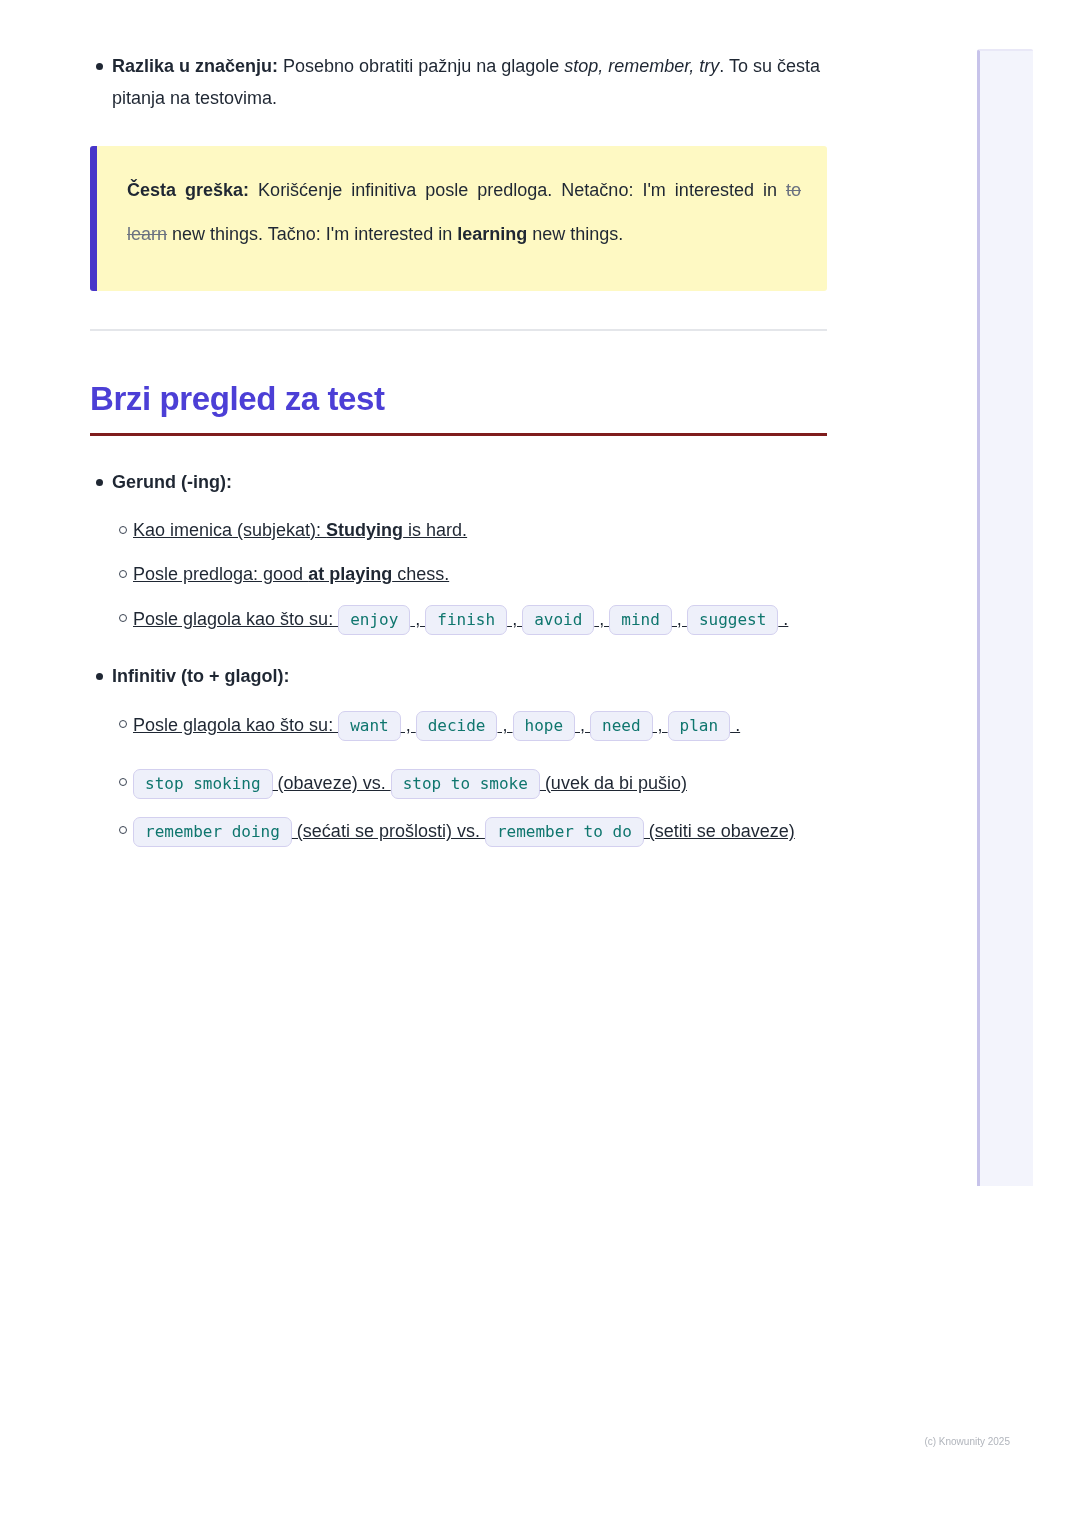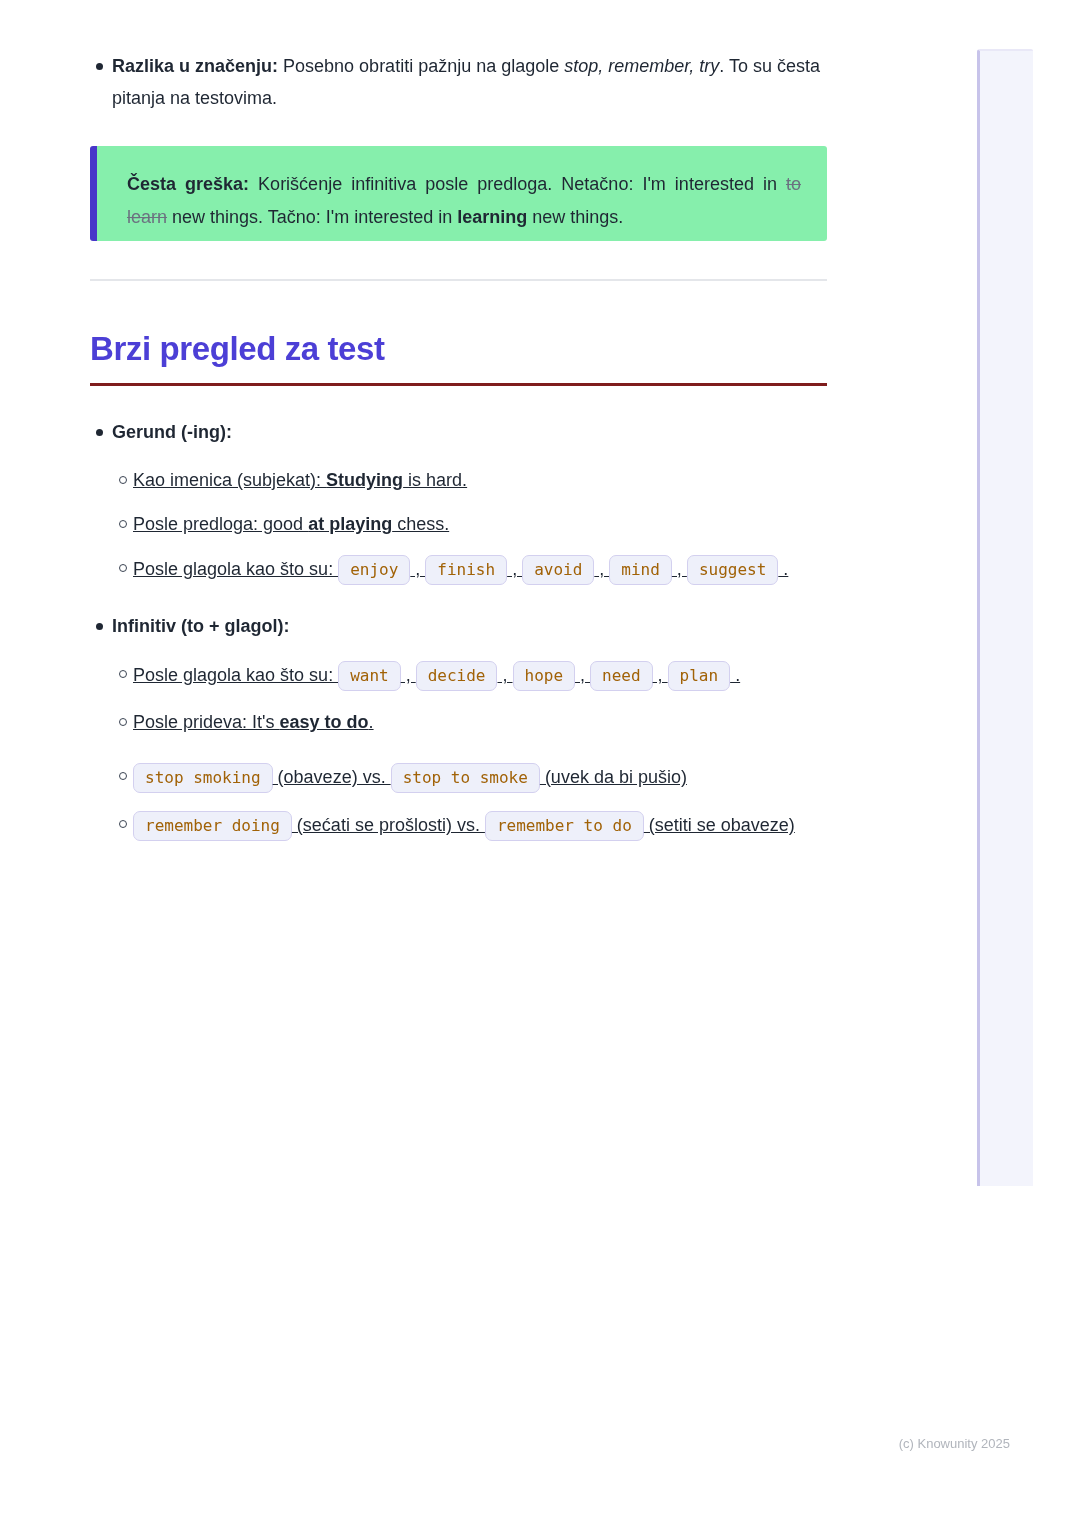"Česta greška: Korišćenje infinitiva" .callout { background: #86efac -> #fef9c3; line-height: 33px -> 44px; padding: 22px 26px 7px 30px -> 22px 26px 35px 30px }
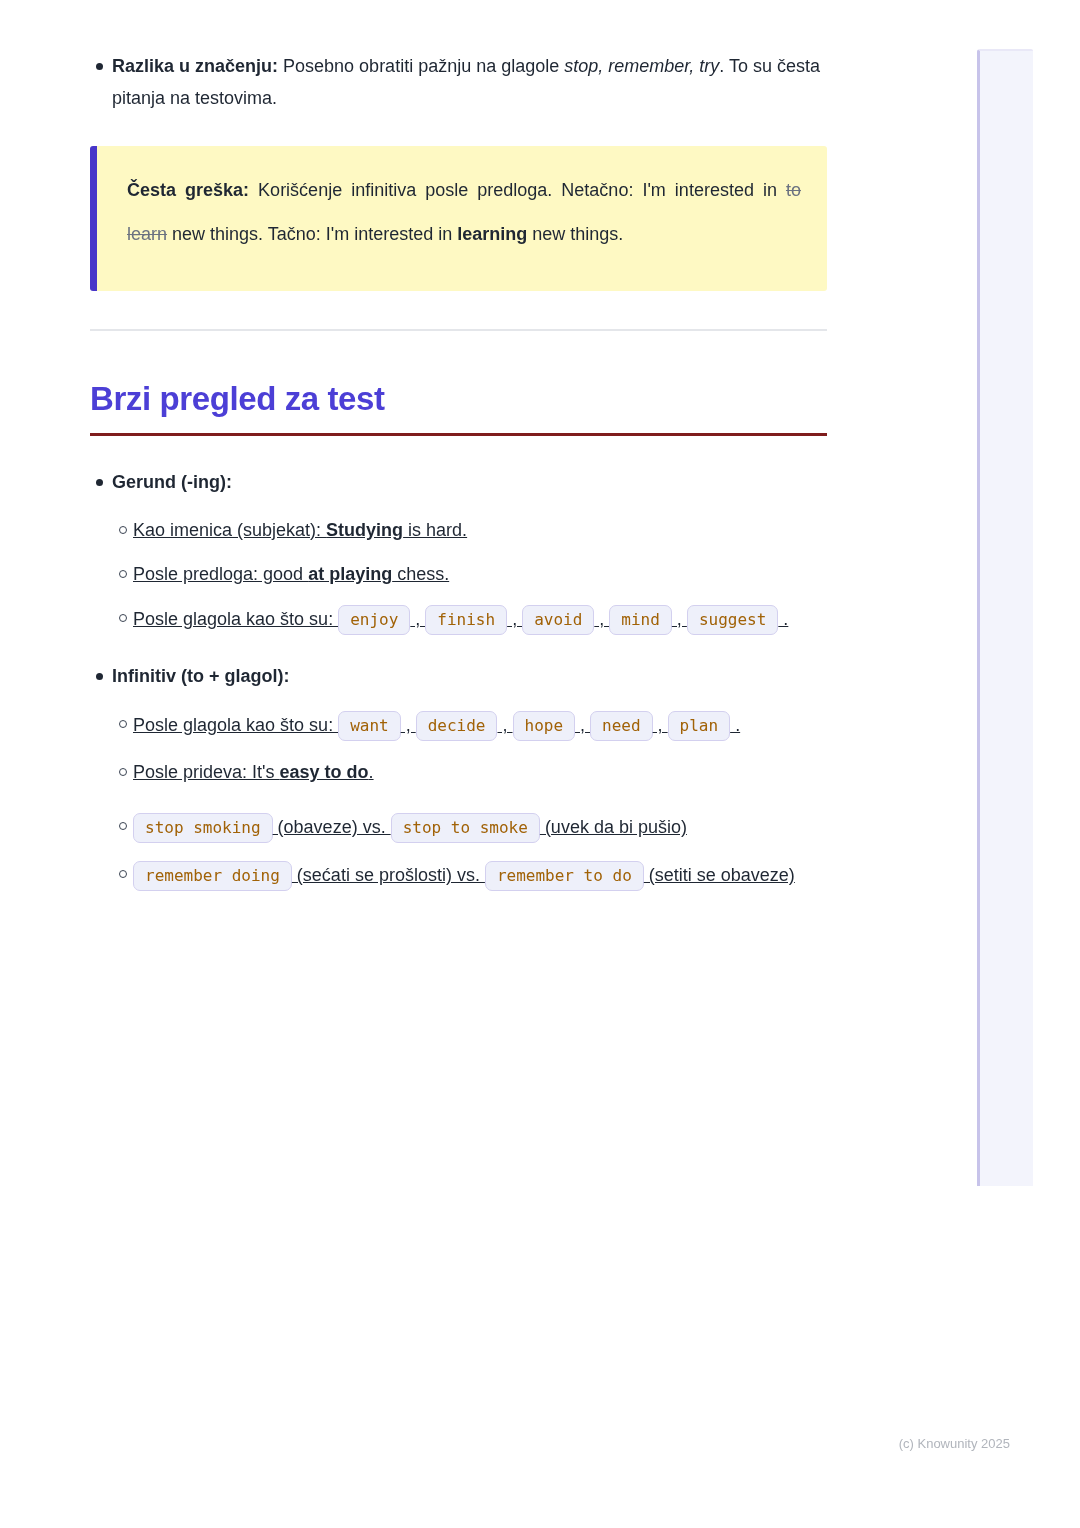"enjoy" .run-chip { color: #a16207 -> #0f766e }
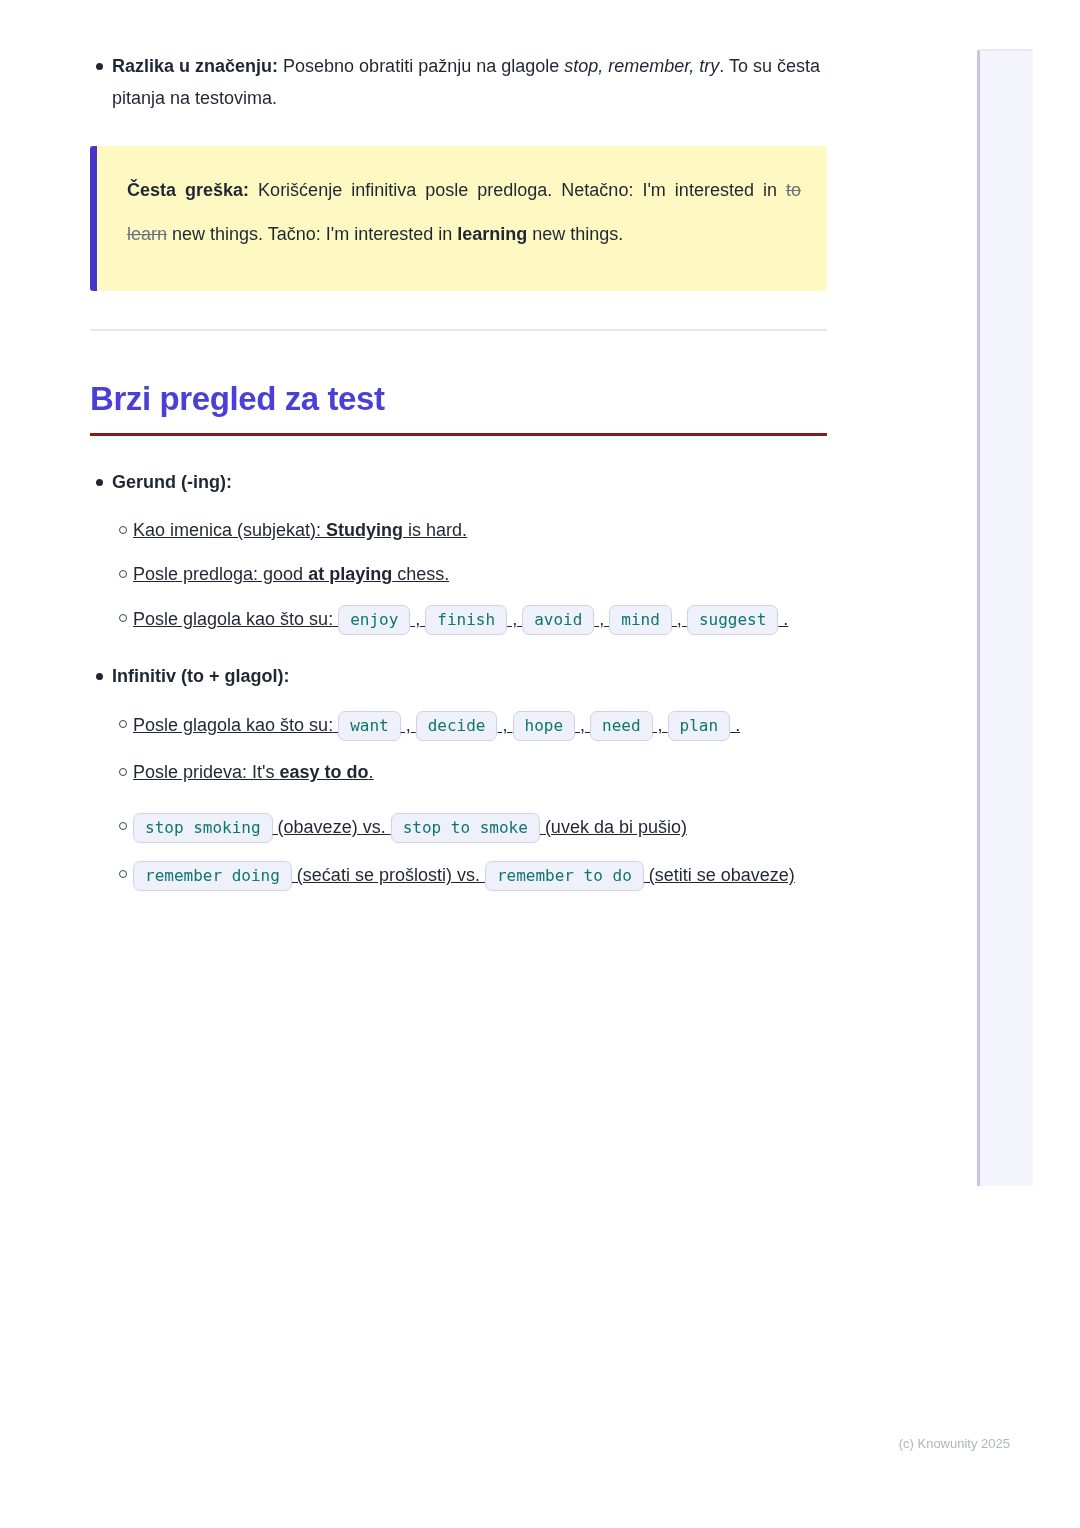"Posle prideva: It's easy to" li { html: <li><span>Posle prideva: It's </span><span>easy to do</span><span>.</span></li> -> none }
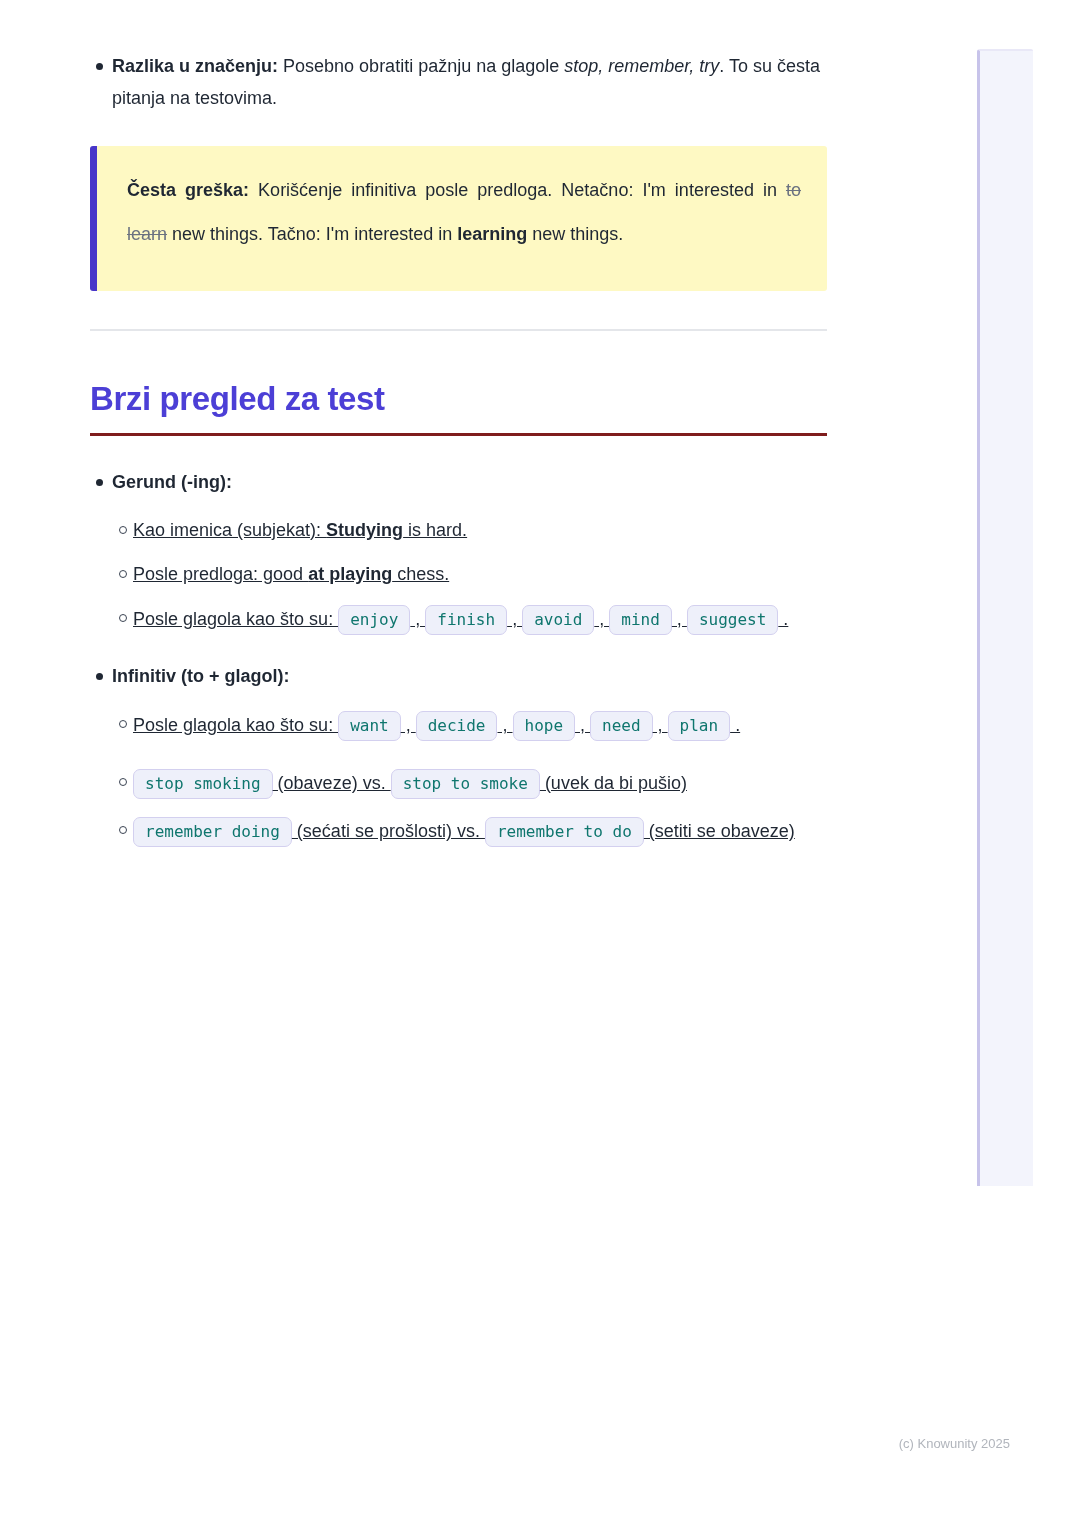"(c) Knowunity 2025" .footer { font-size: 13px -> 10px }
